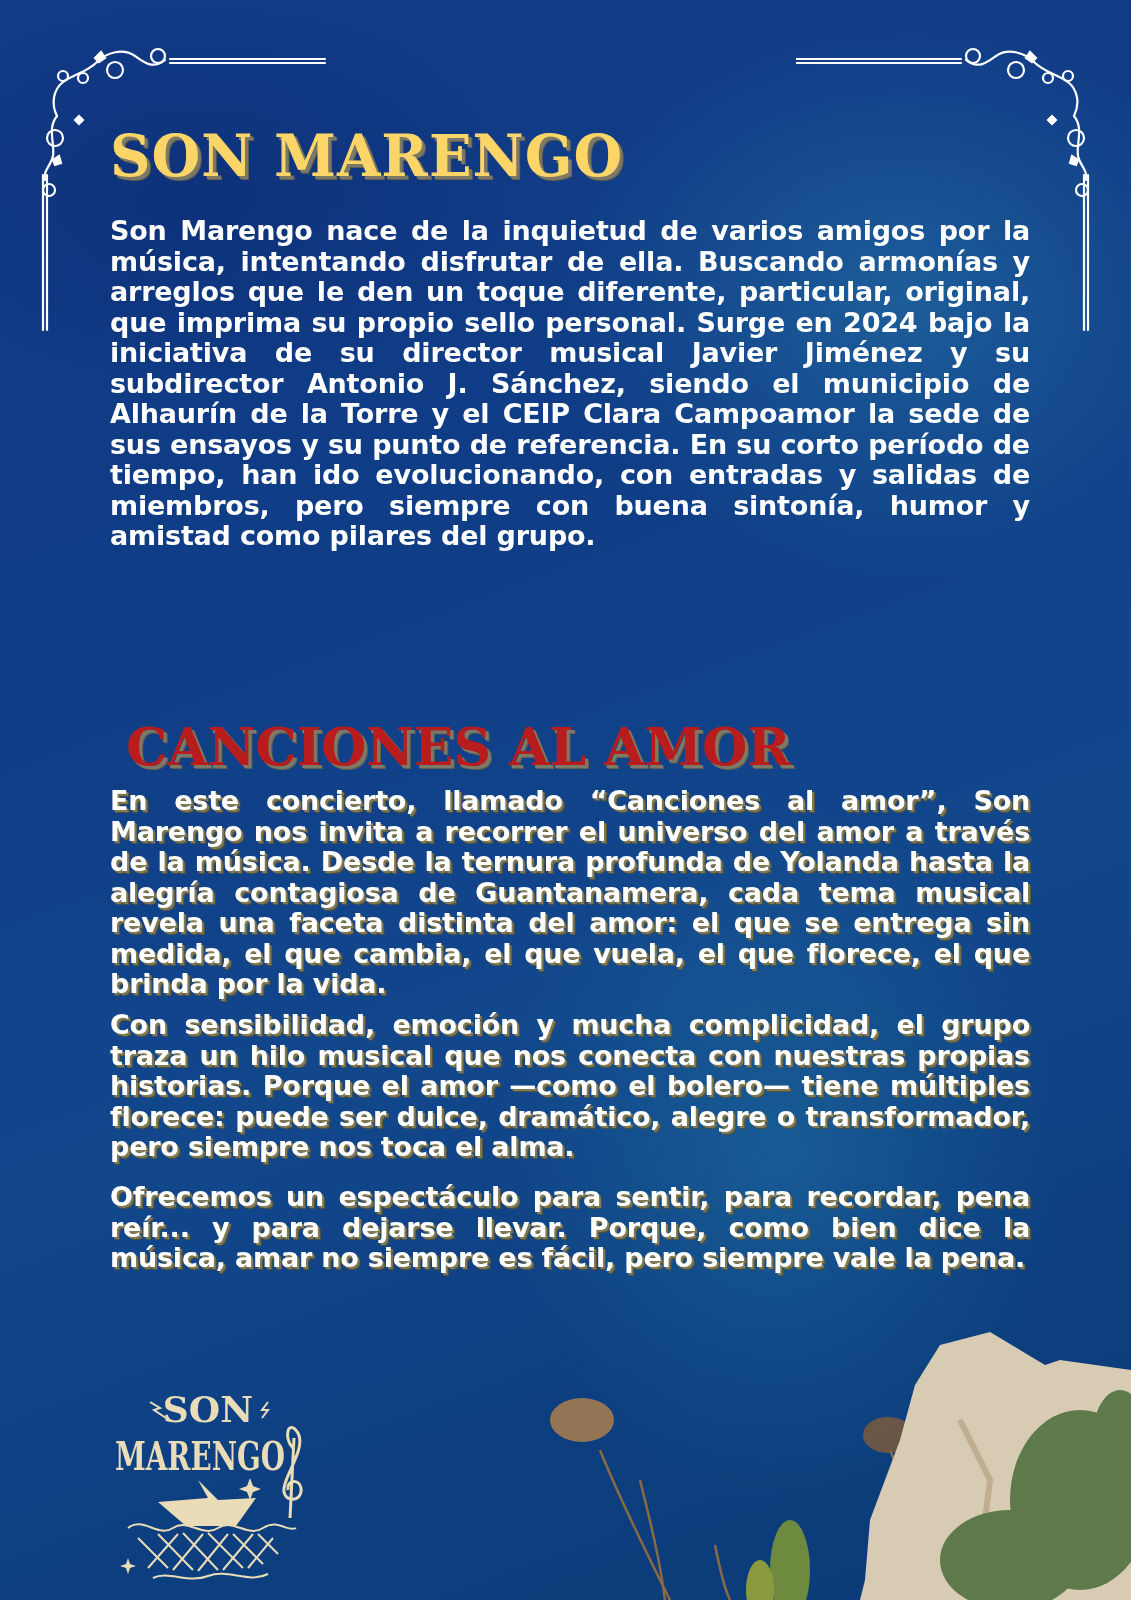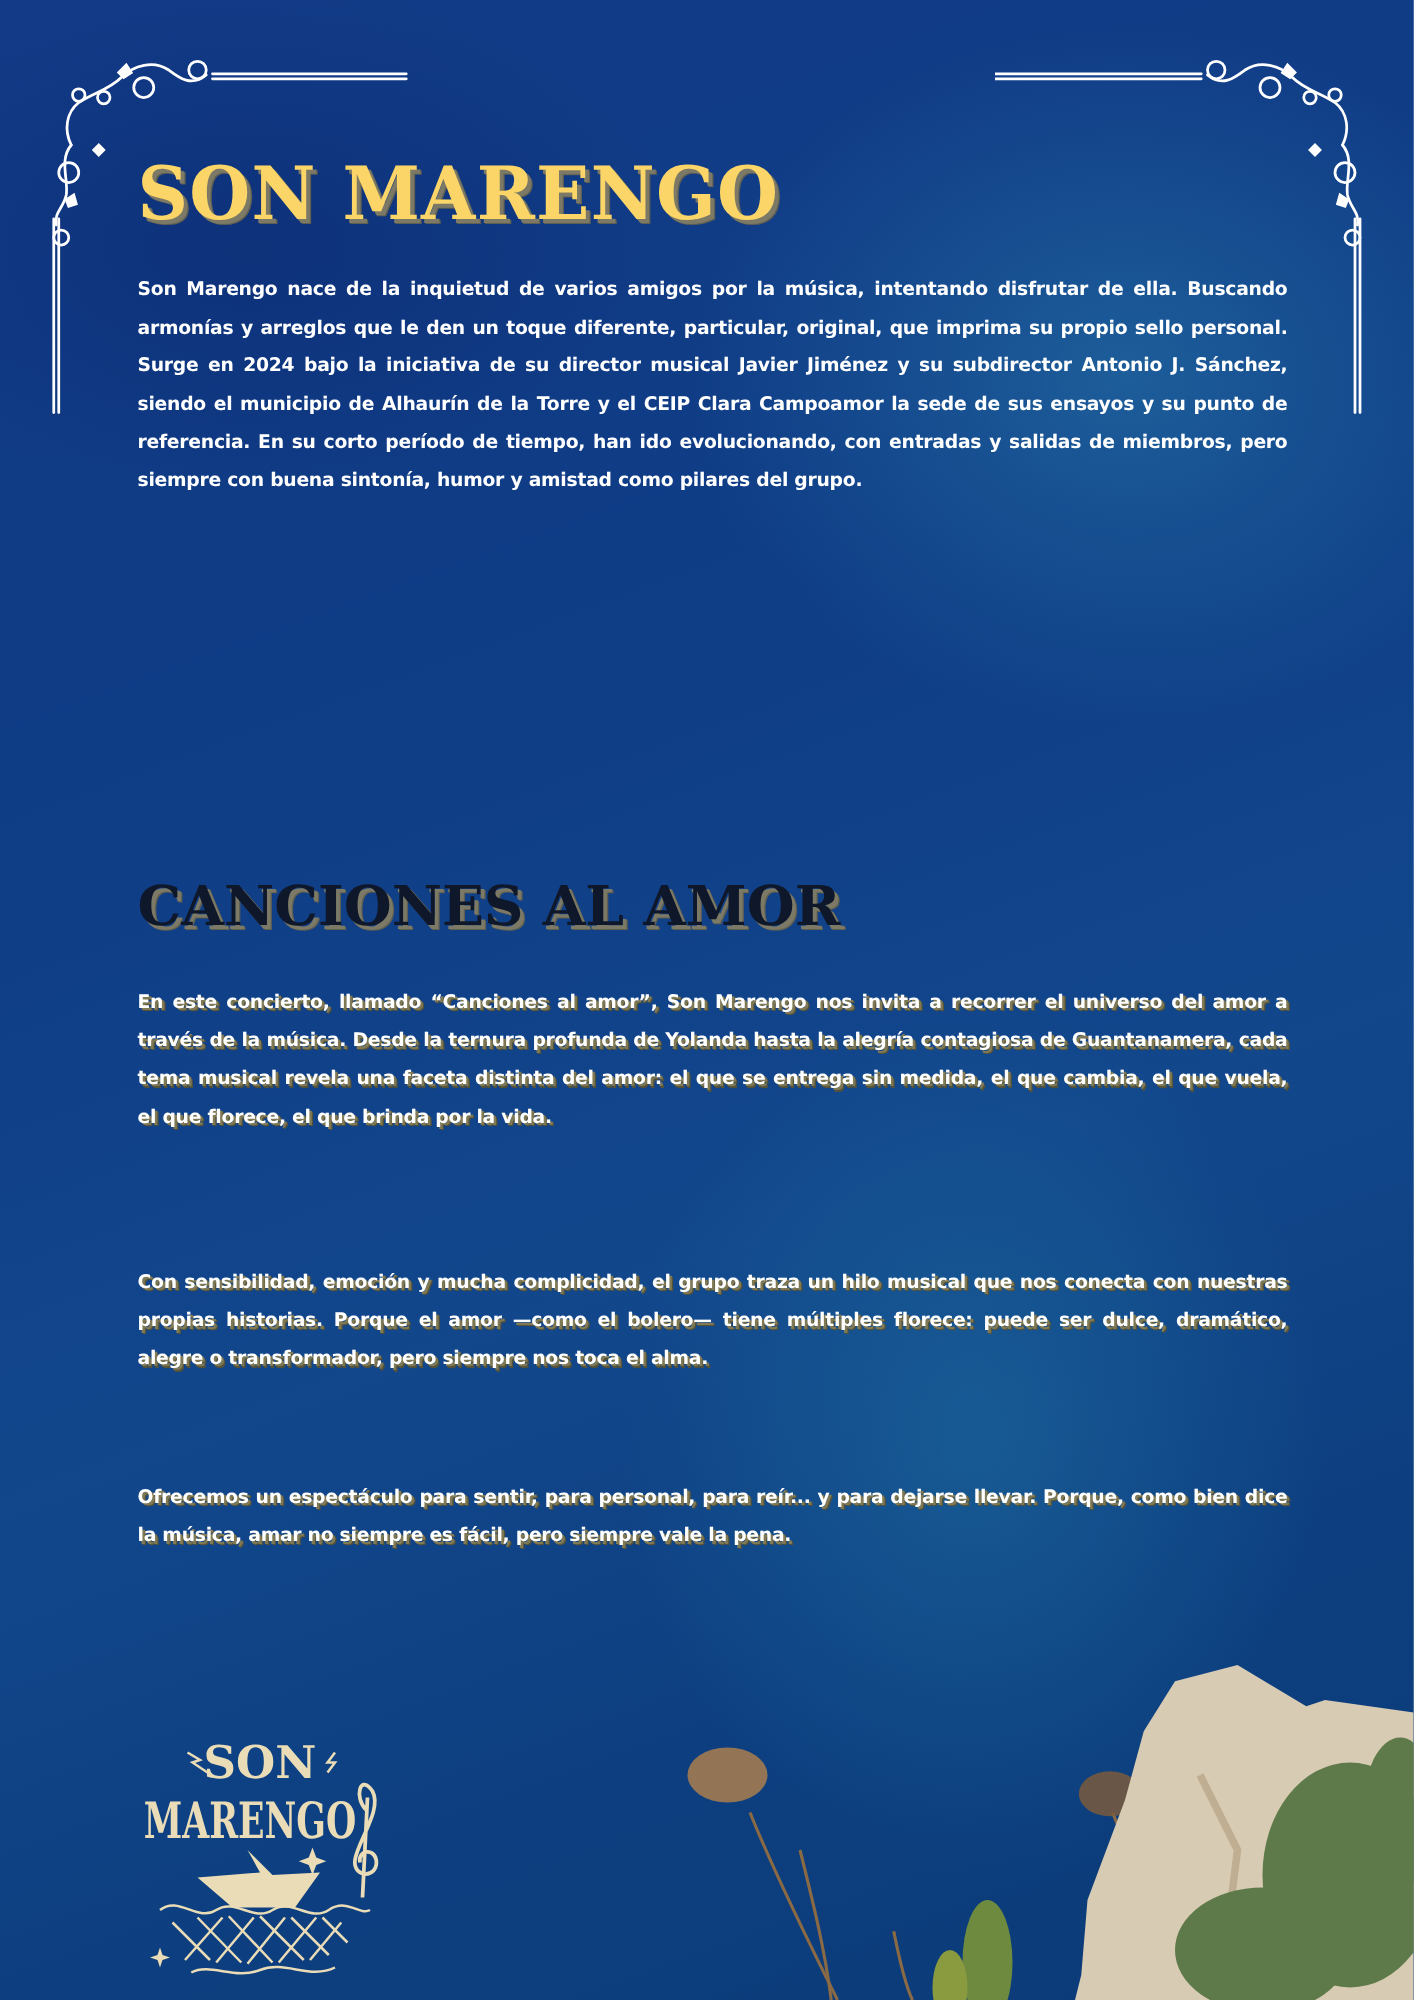"Son Marengo nace de la" .para { font-size: 15px -> 27px }
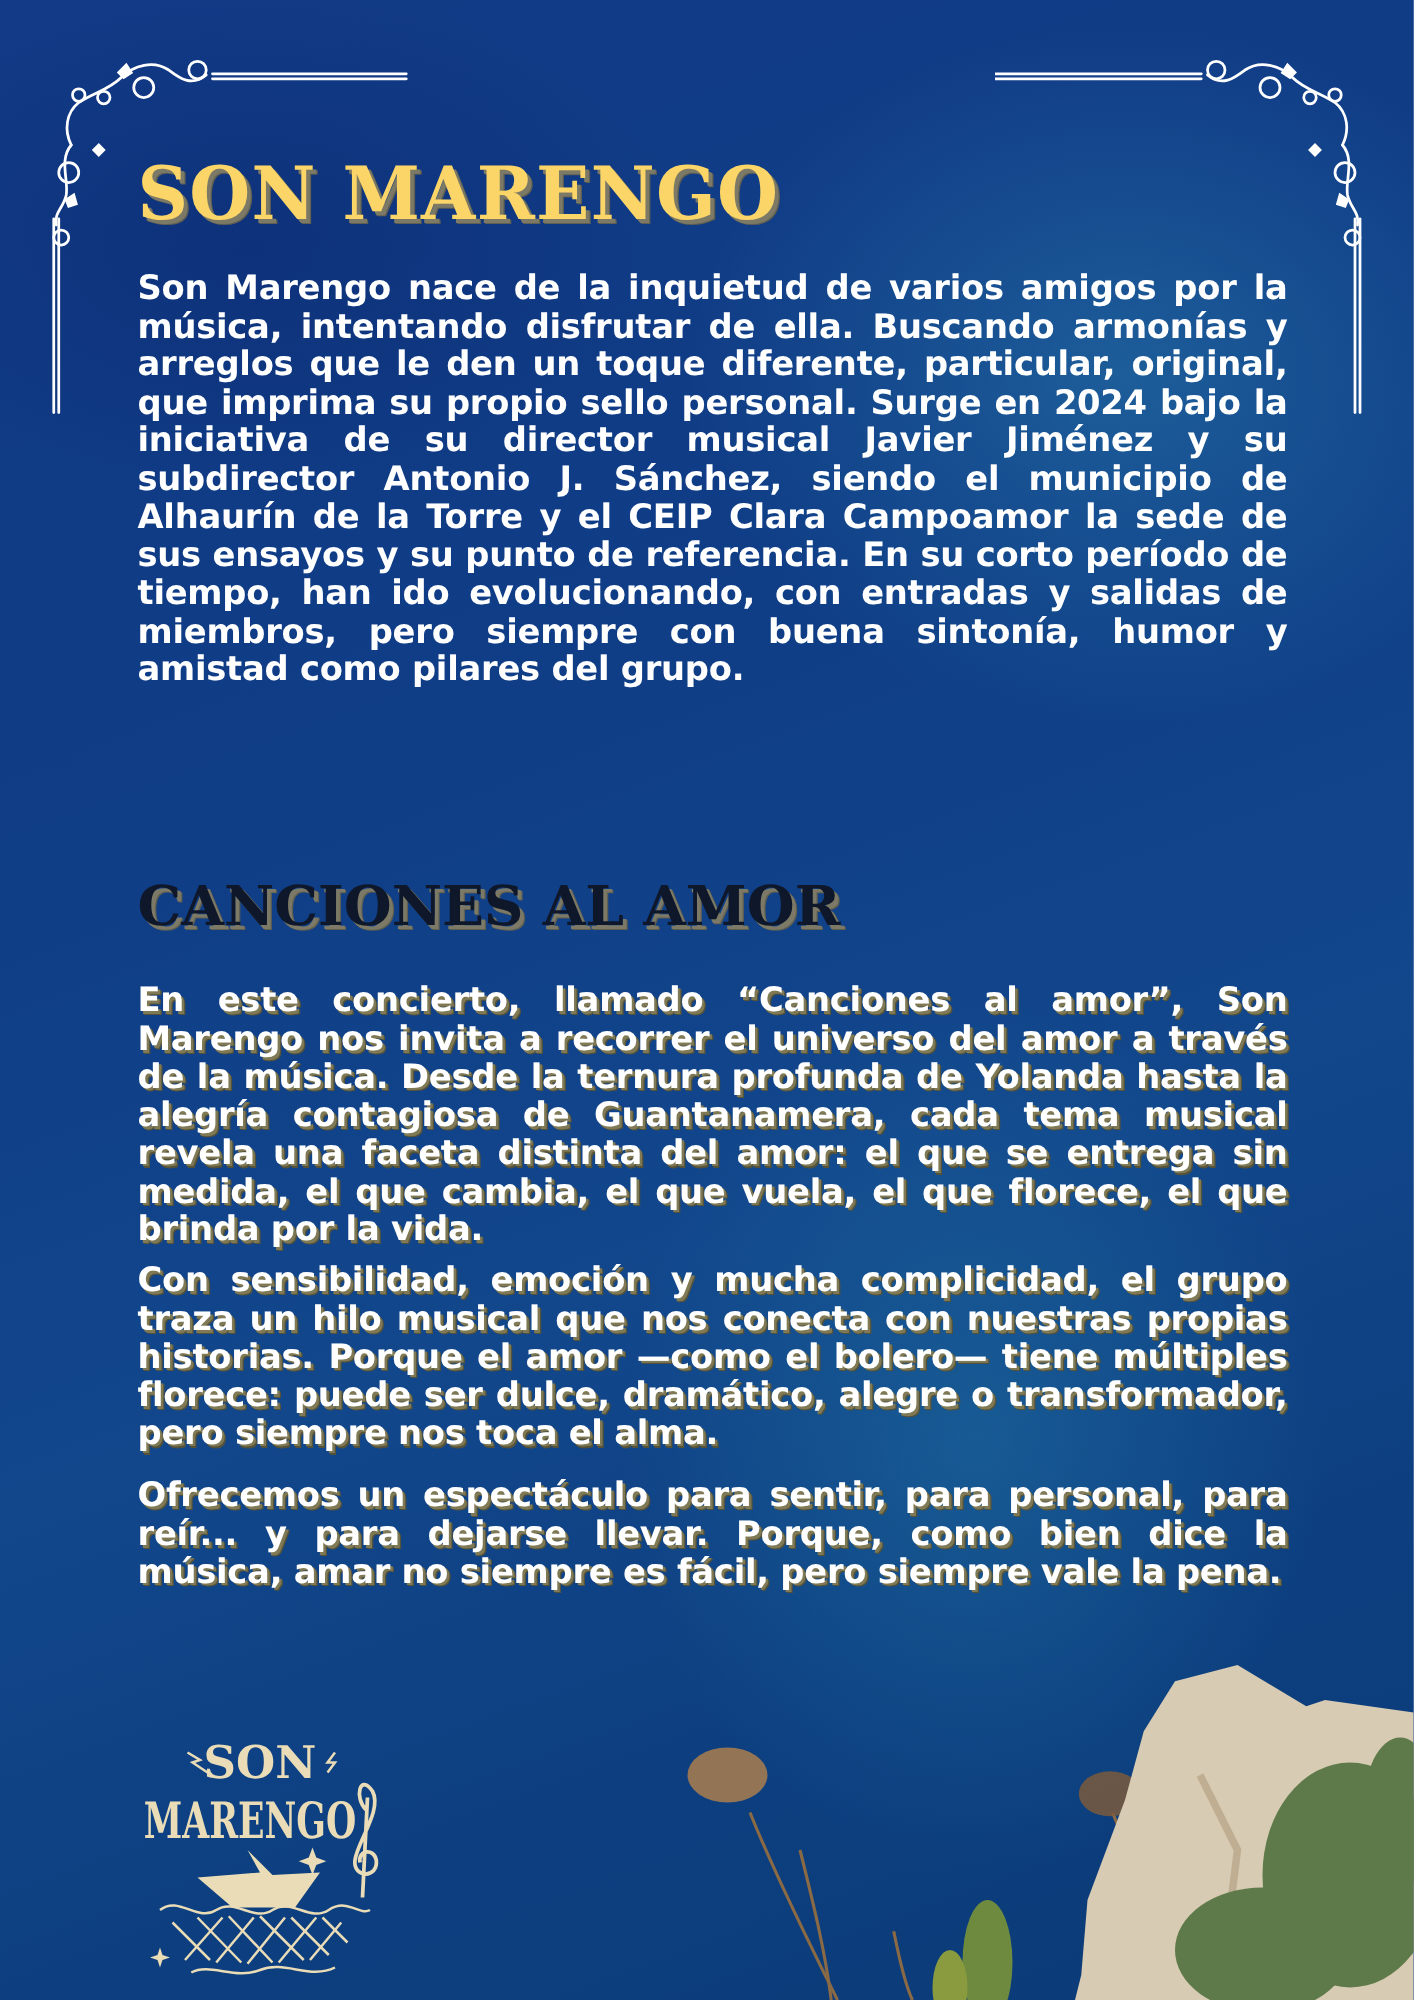"CANCIONES AL AMOR" .h2 { color: #0f172a -> #b91c1c; font-size: 44px -> 52px; margin: 0 -> 16px }
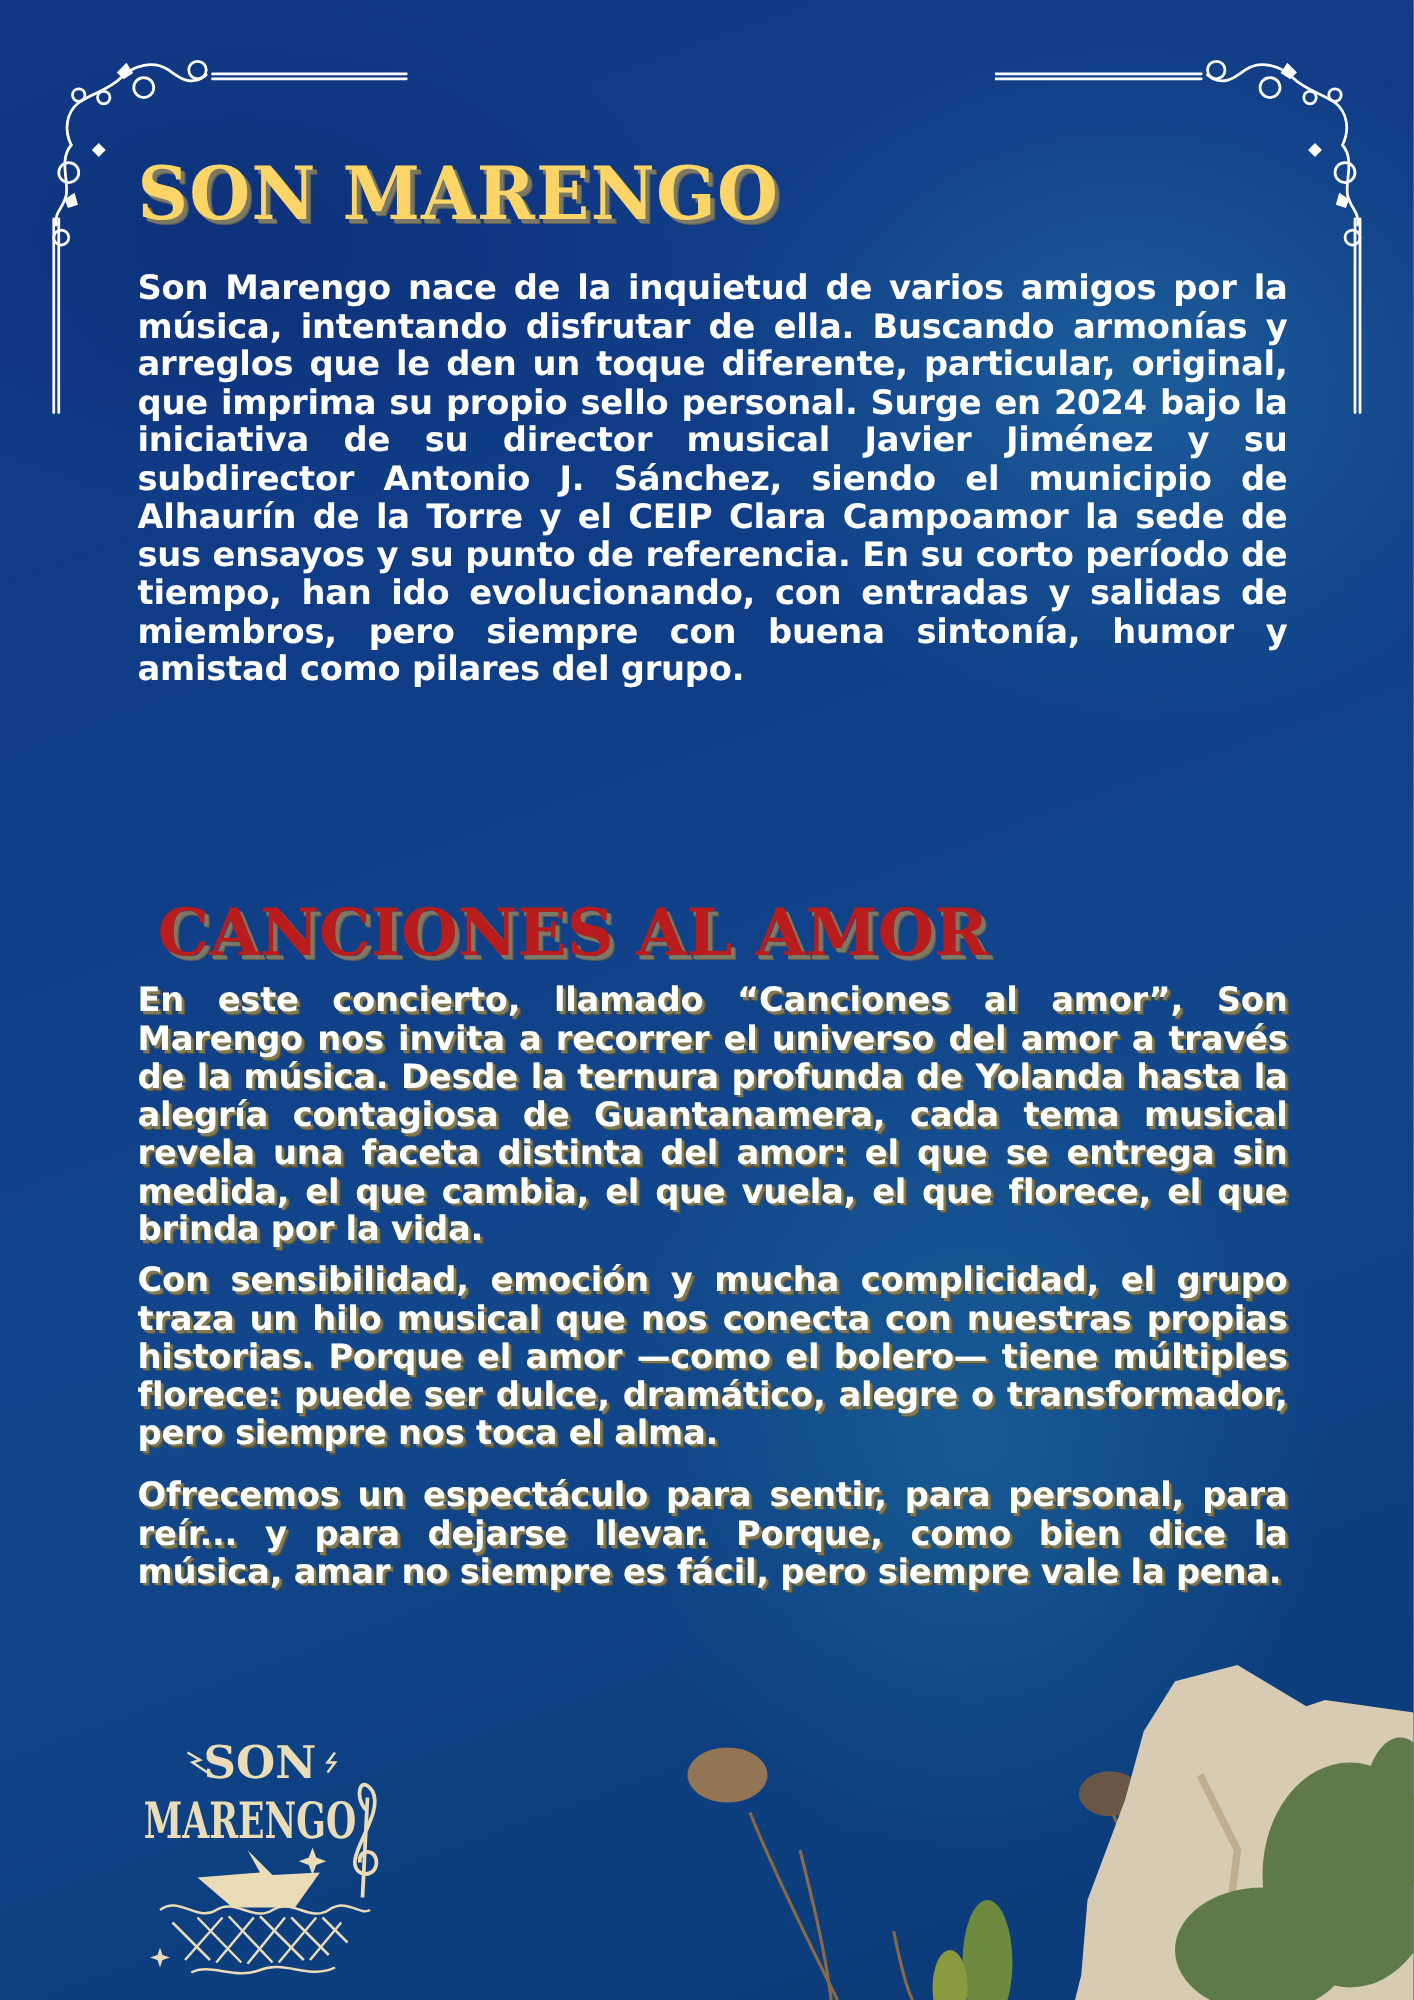"Ofrecemos un espectáculo para sentir," p.para { text: personal, para -> recordar, pena }
